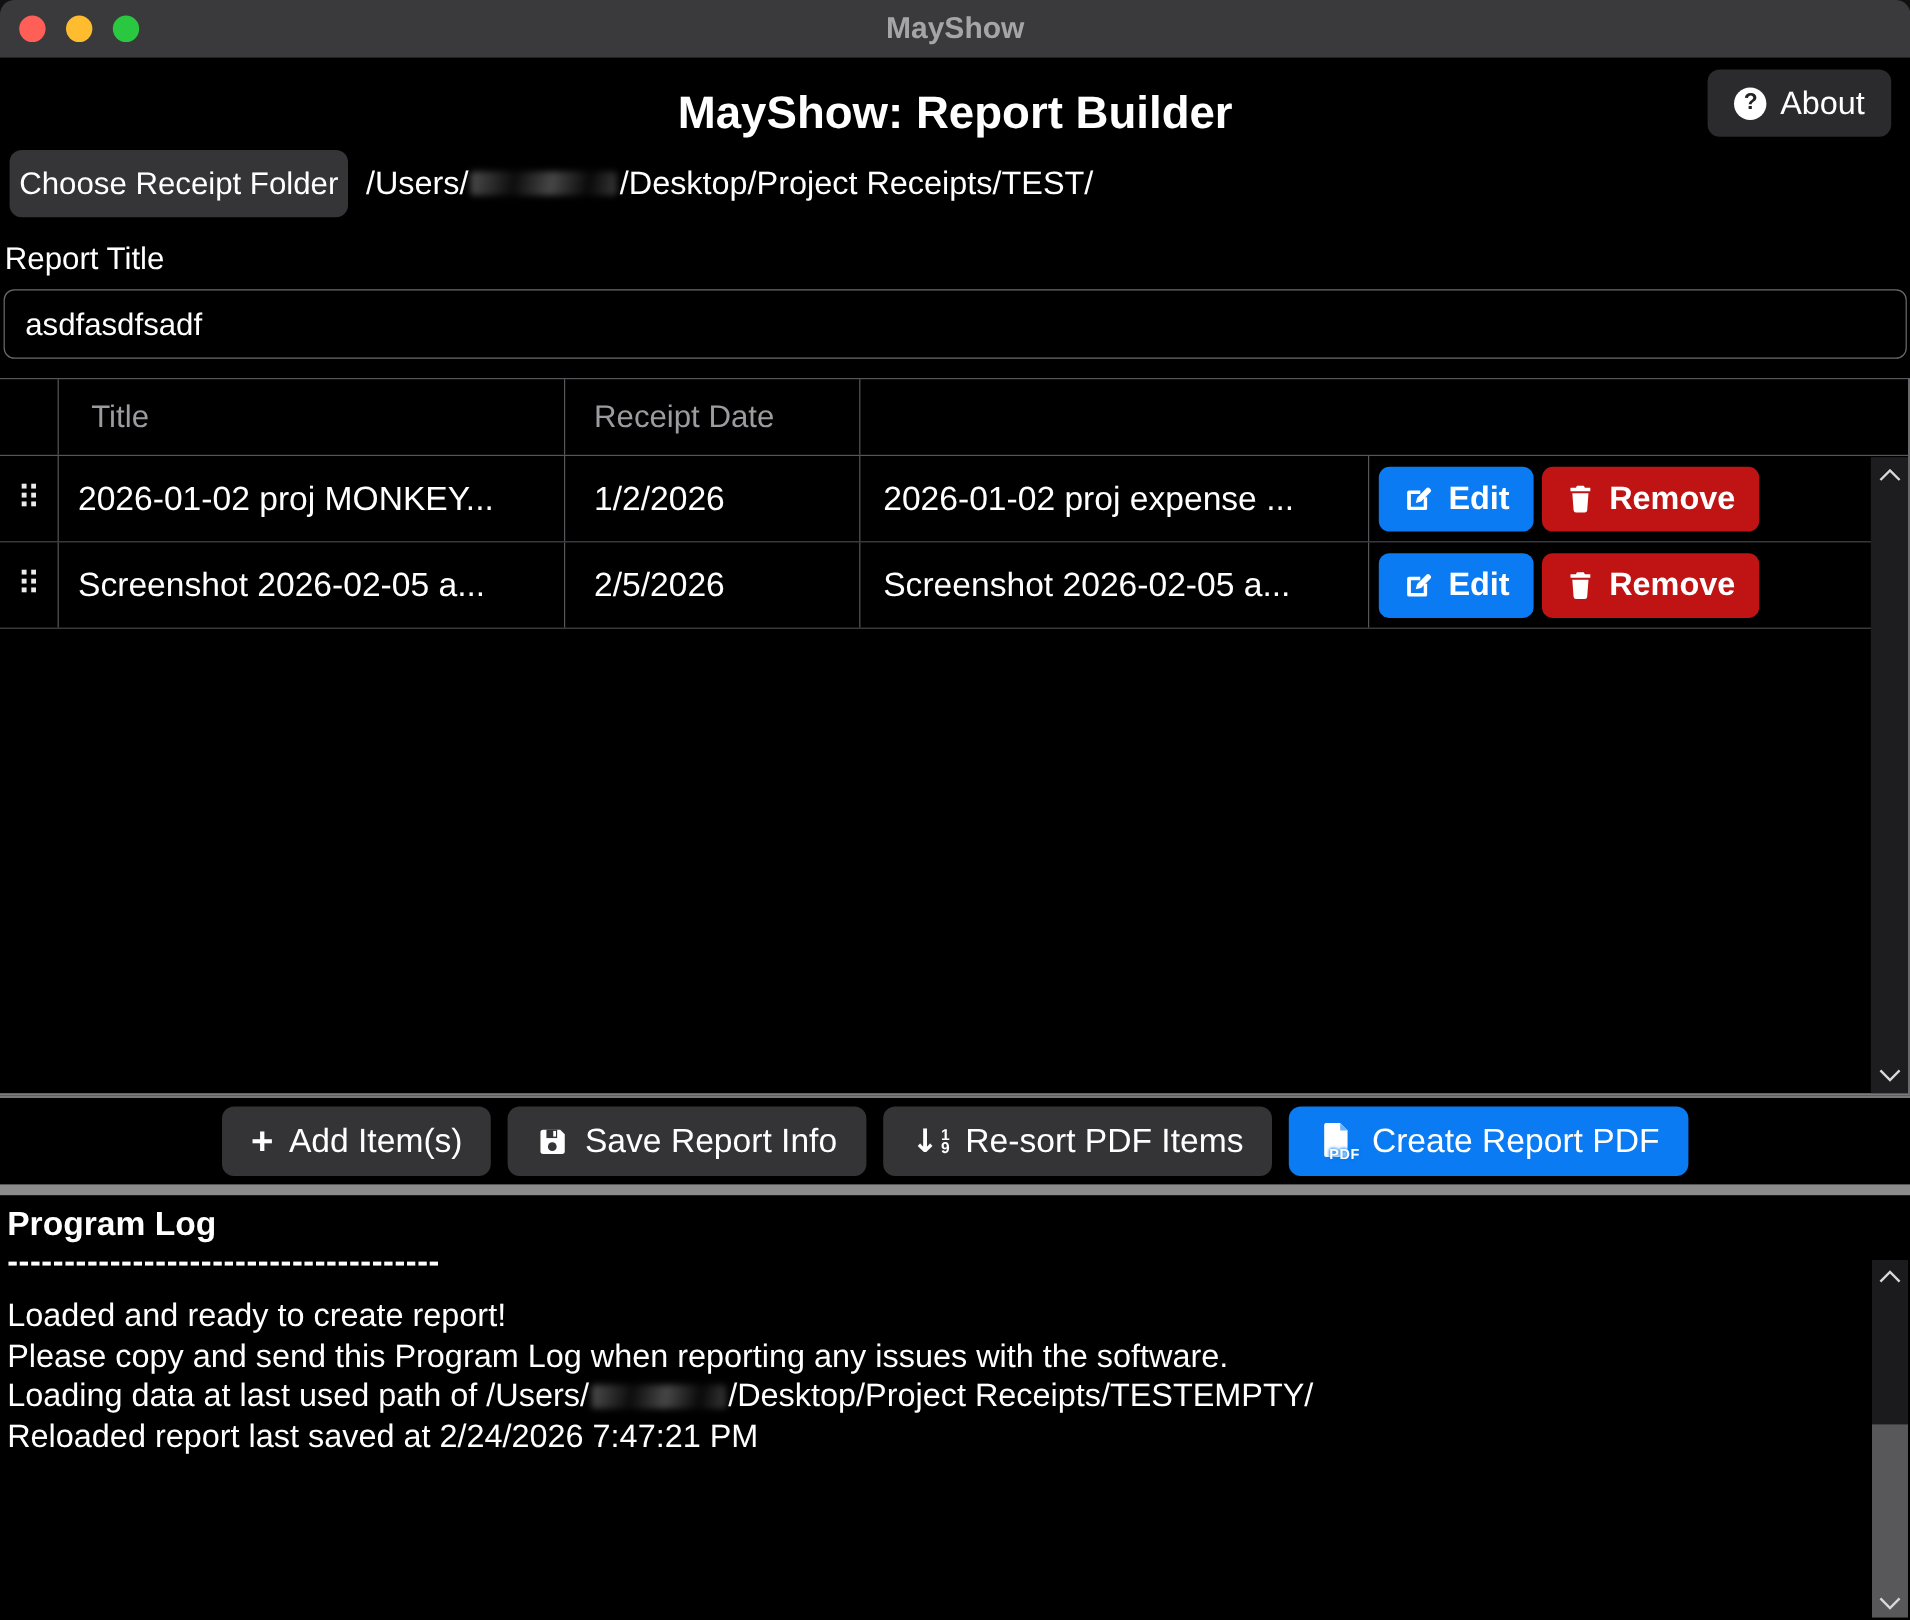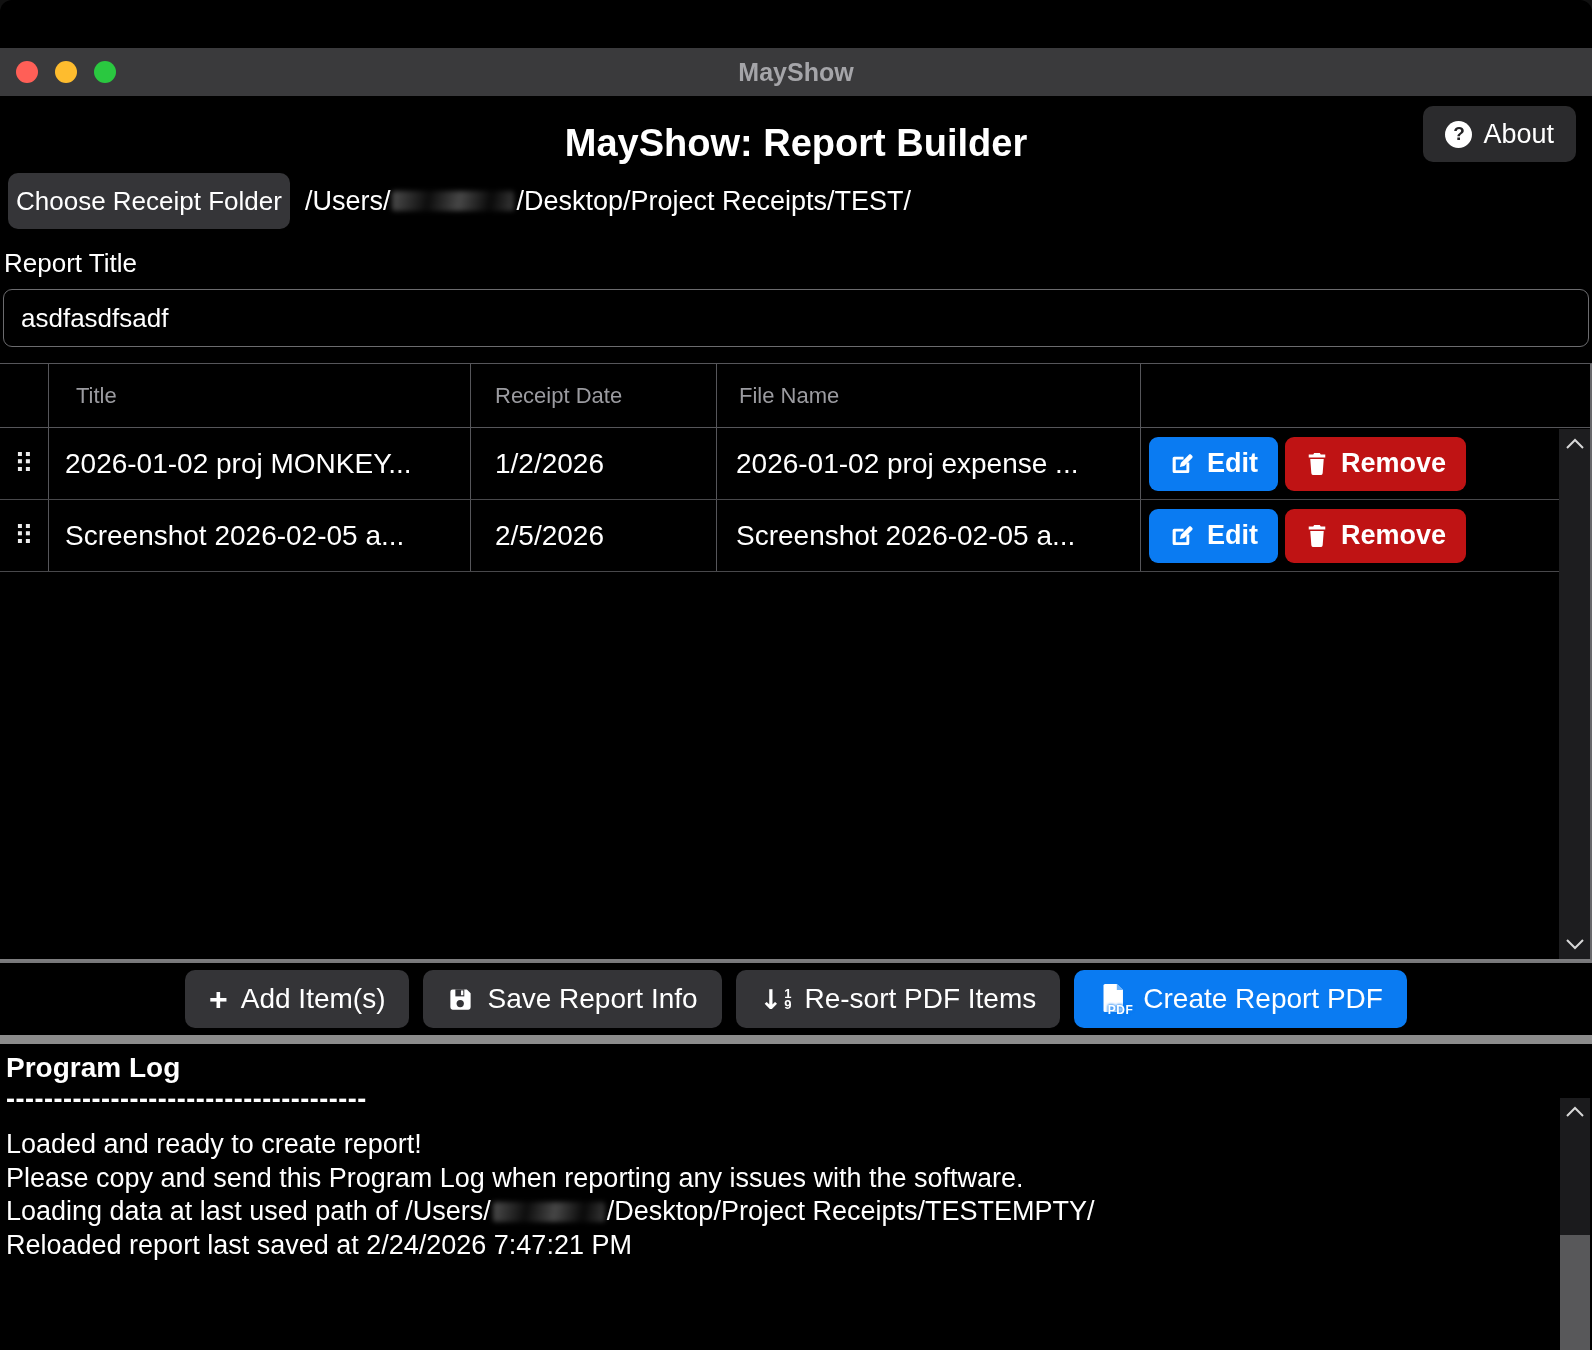"MayShow" .titlebar { margin-top: 48px -> none }
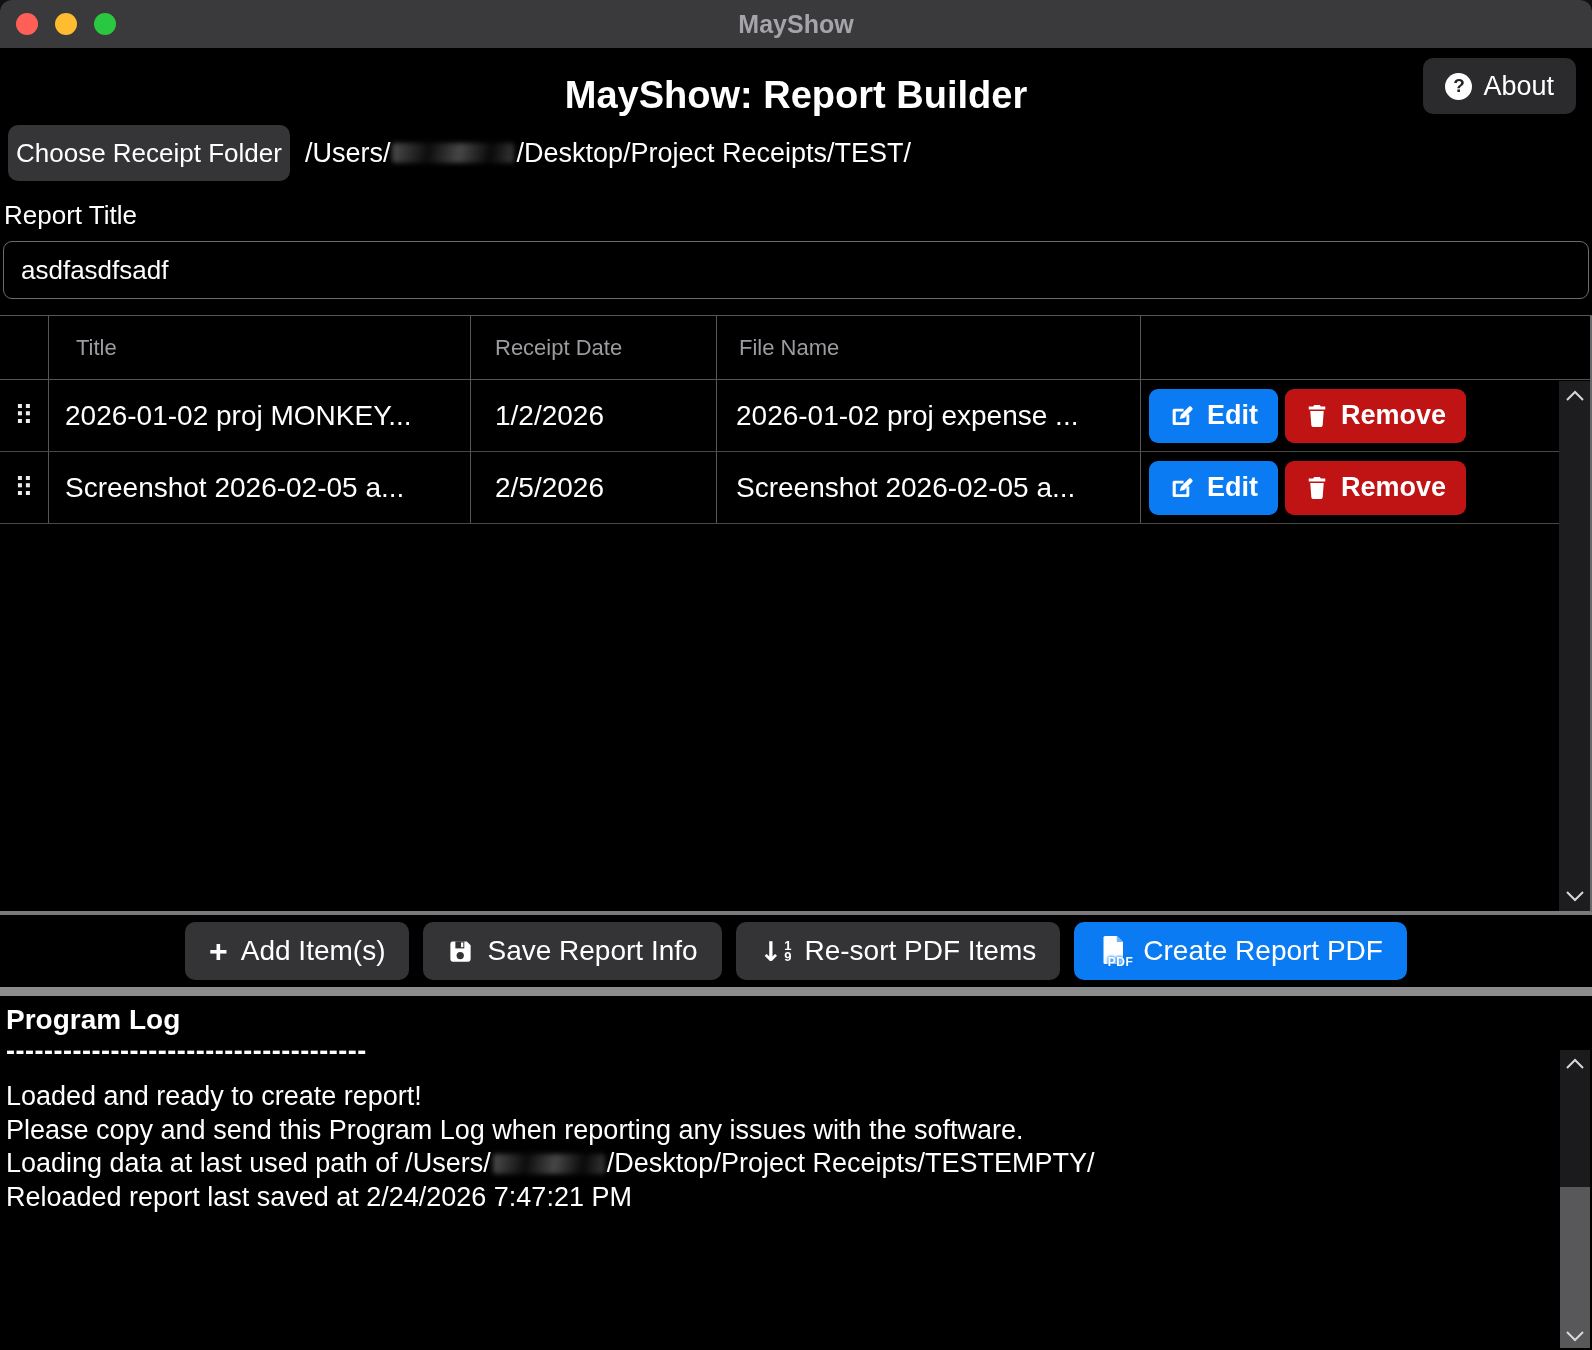"Title" .thead { font-size: 22px -> 26px }
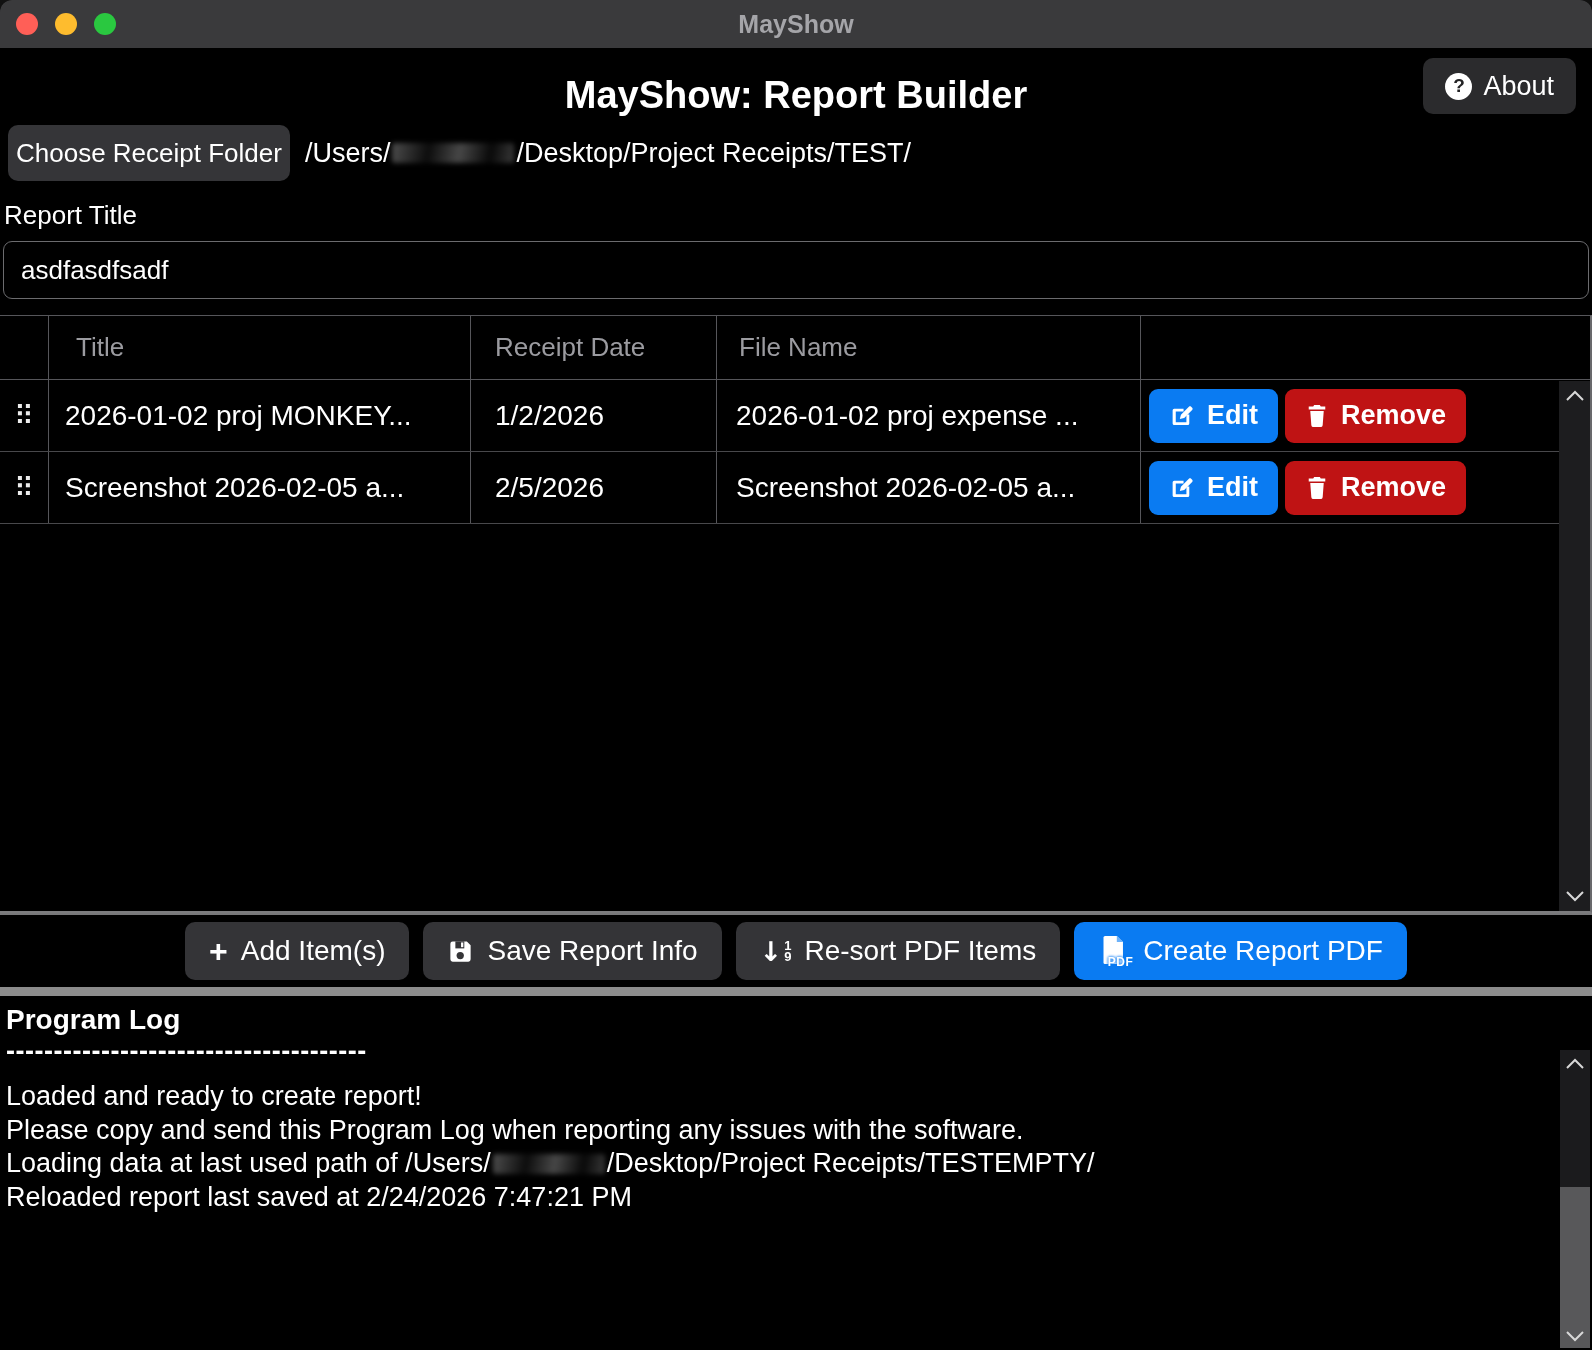"File Name" div.h-file { html: <div>File Name</div> -> none }
